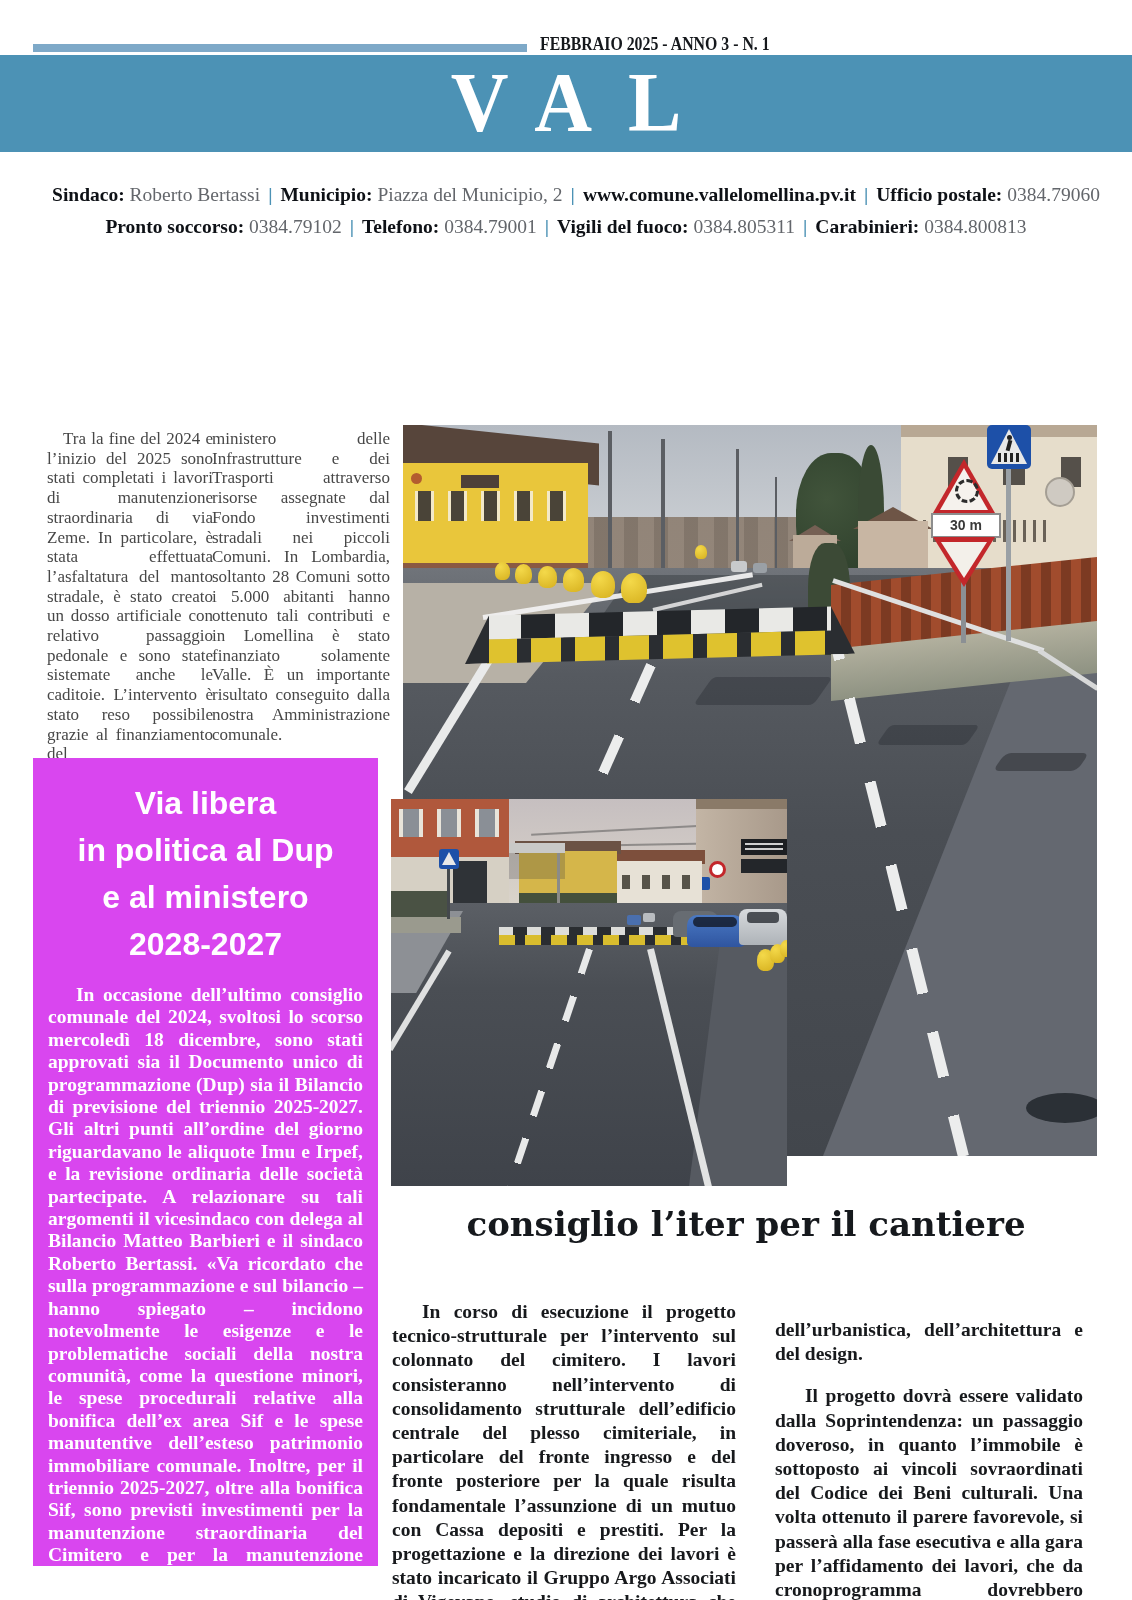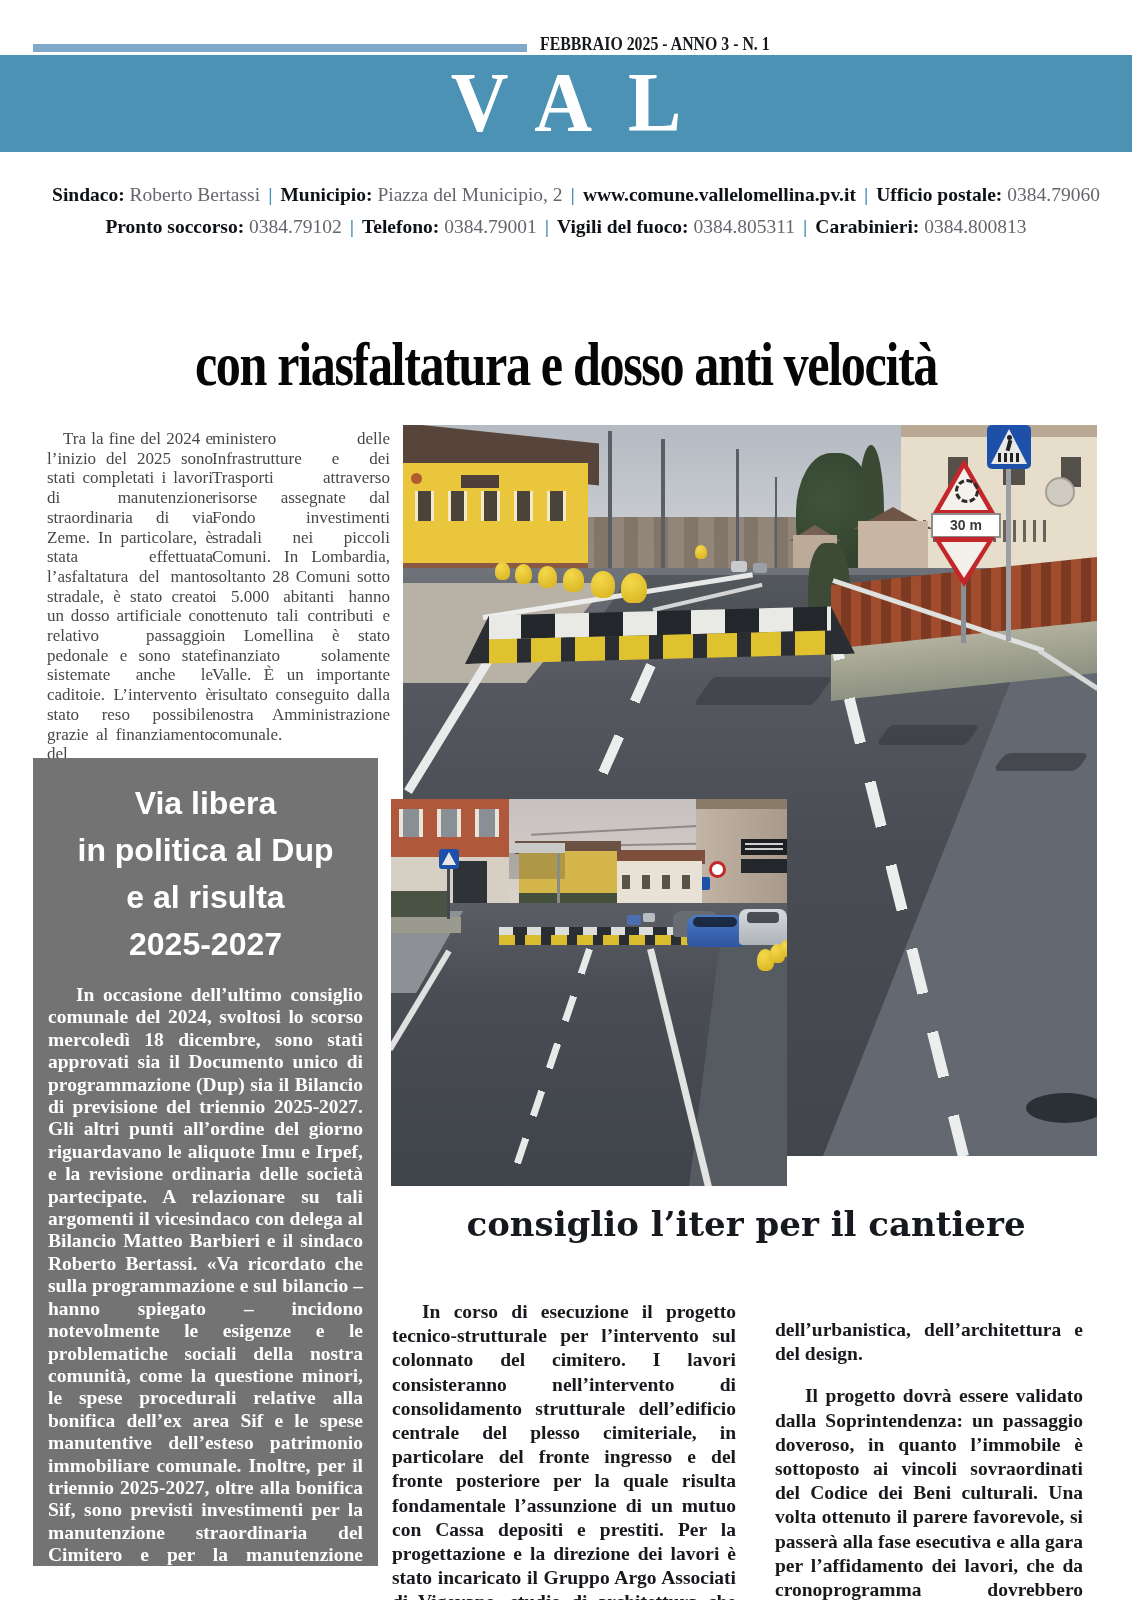"con riasfaltatura e dosso anti" div.abs { html: <div><span>con riasfaltatura e dosso anti velocità</span></div> -> none }
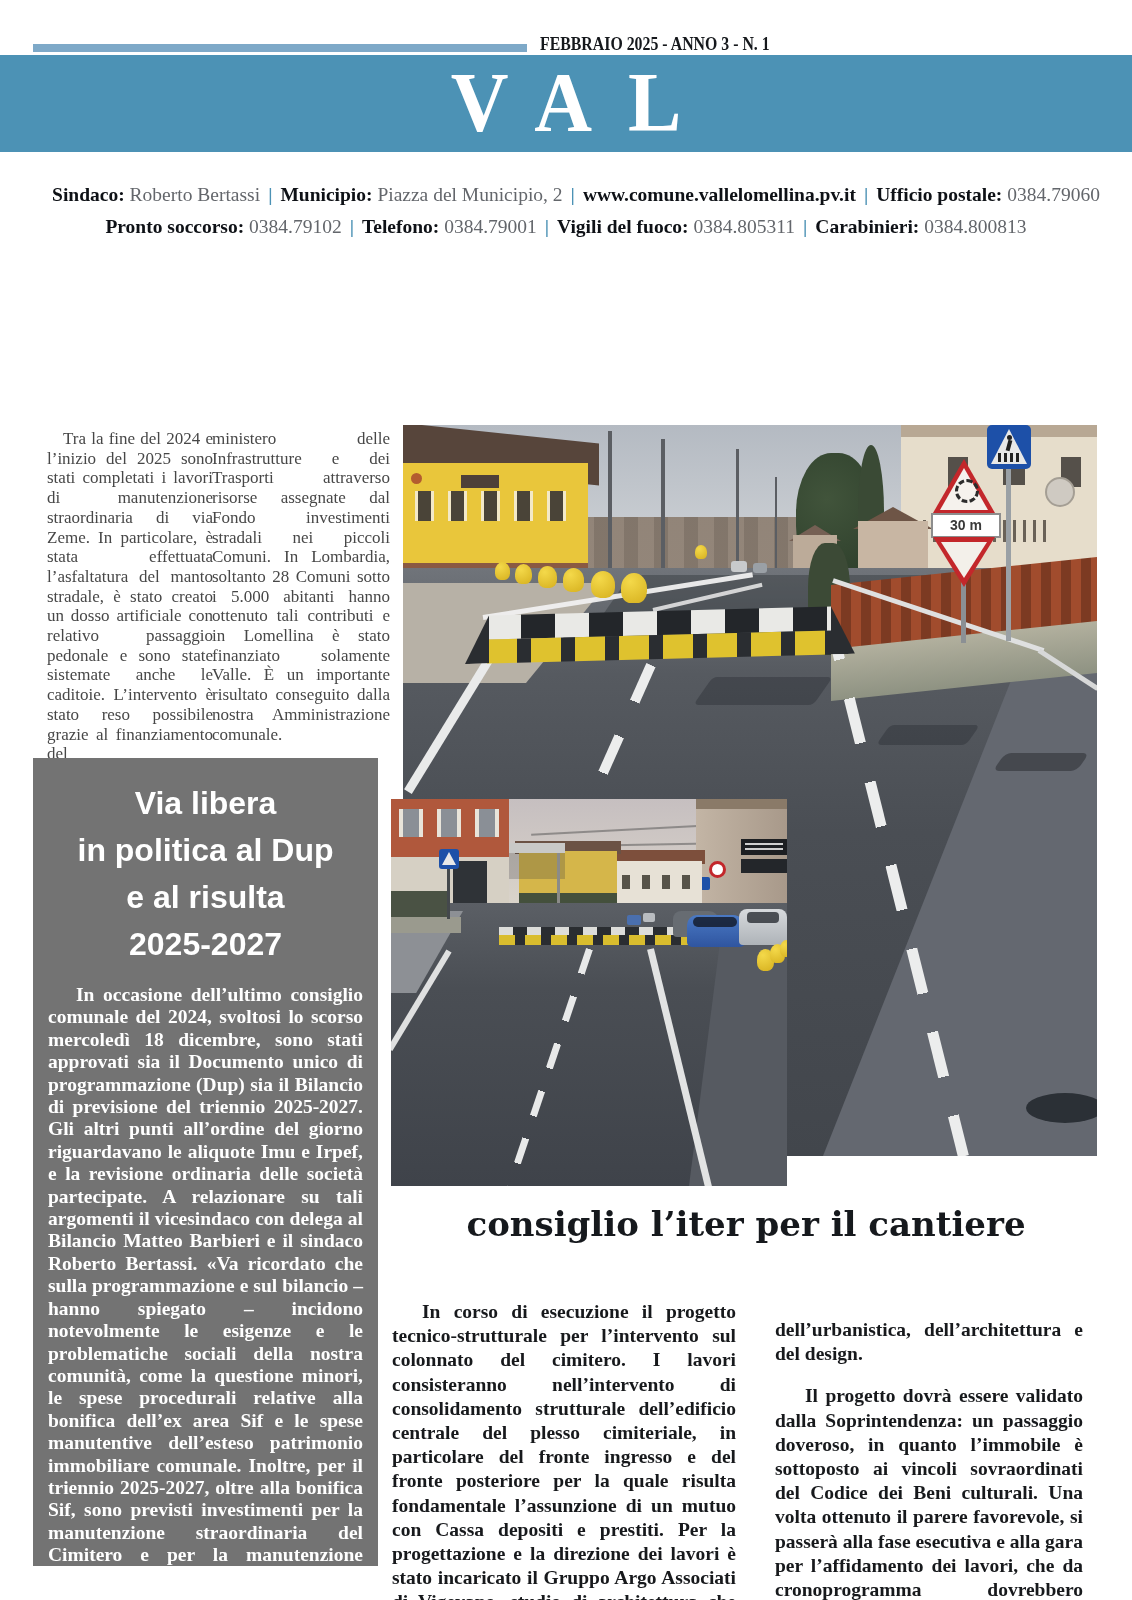"Via libera" .bluebox { background: #737373 -> #d946ef }
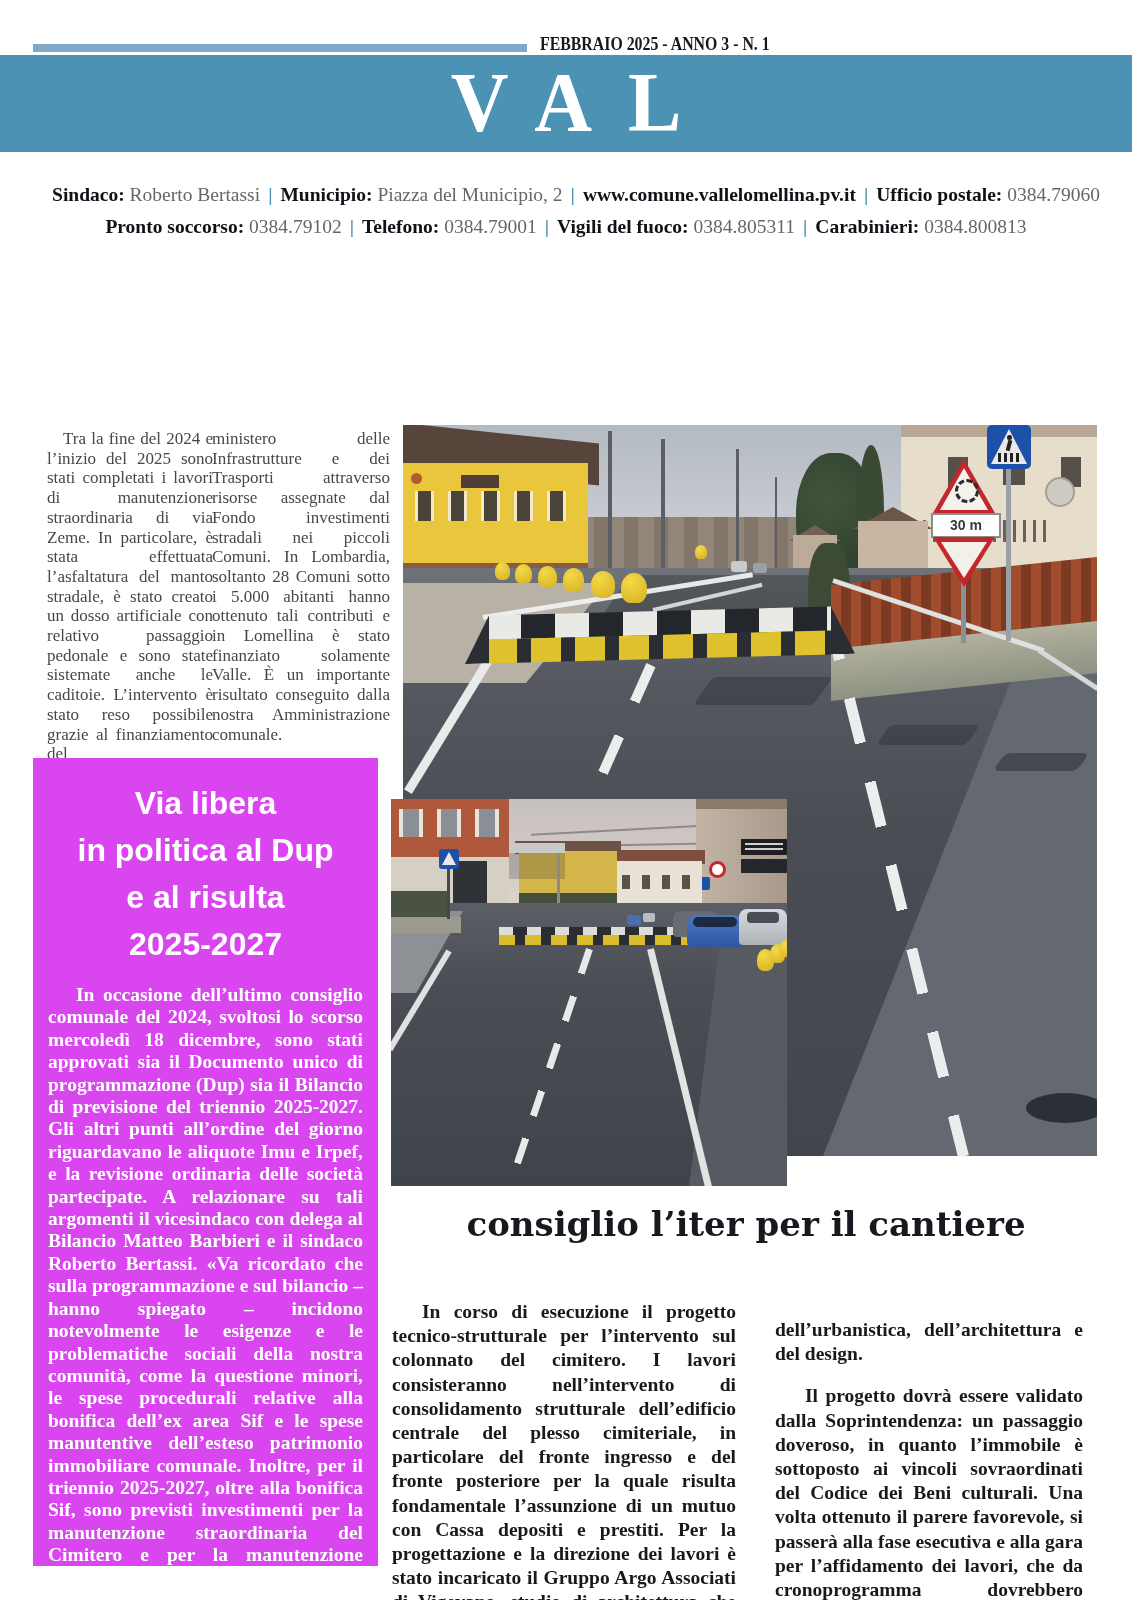"e al risulta" div { text: risulta -> ministero }
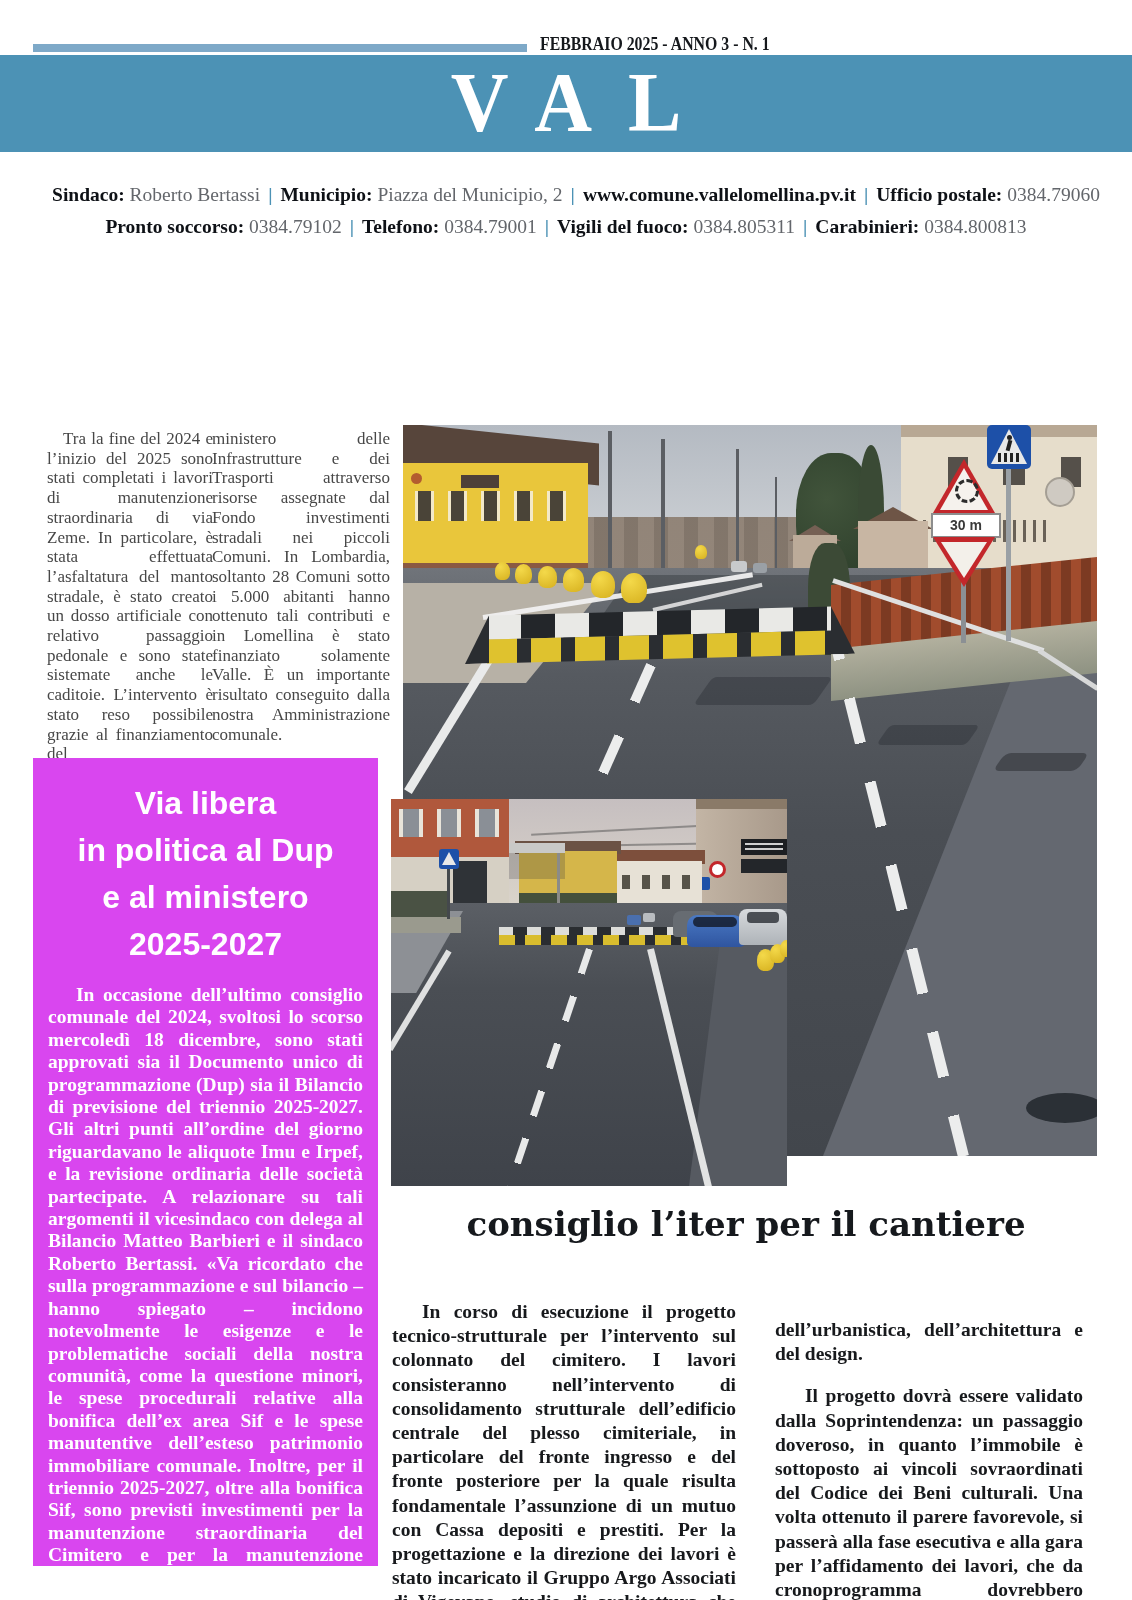"2025-2027" div { text: 2025-2027 -> 2028-2027 }
